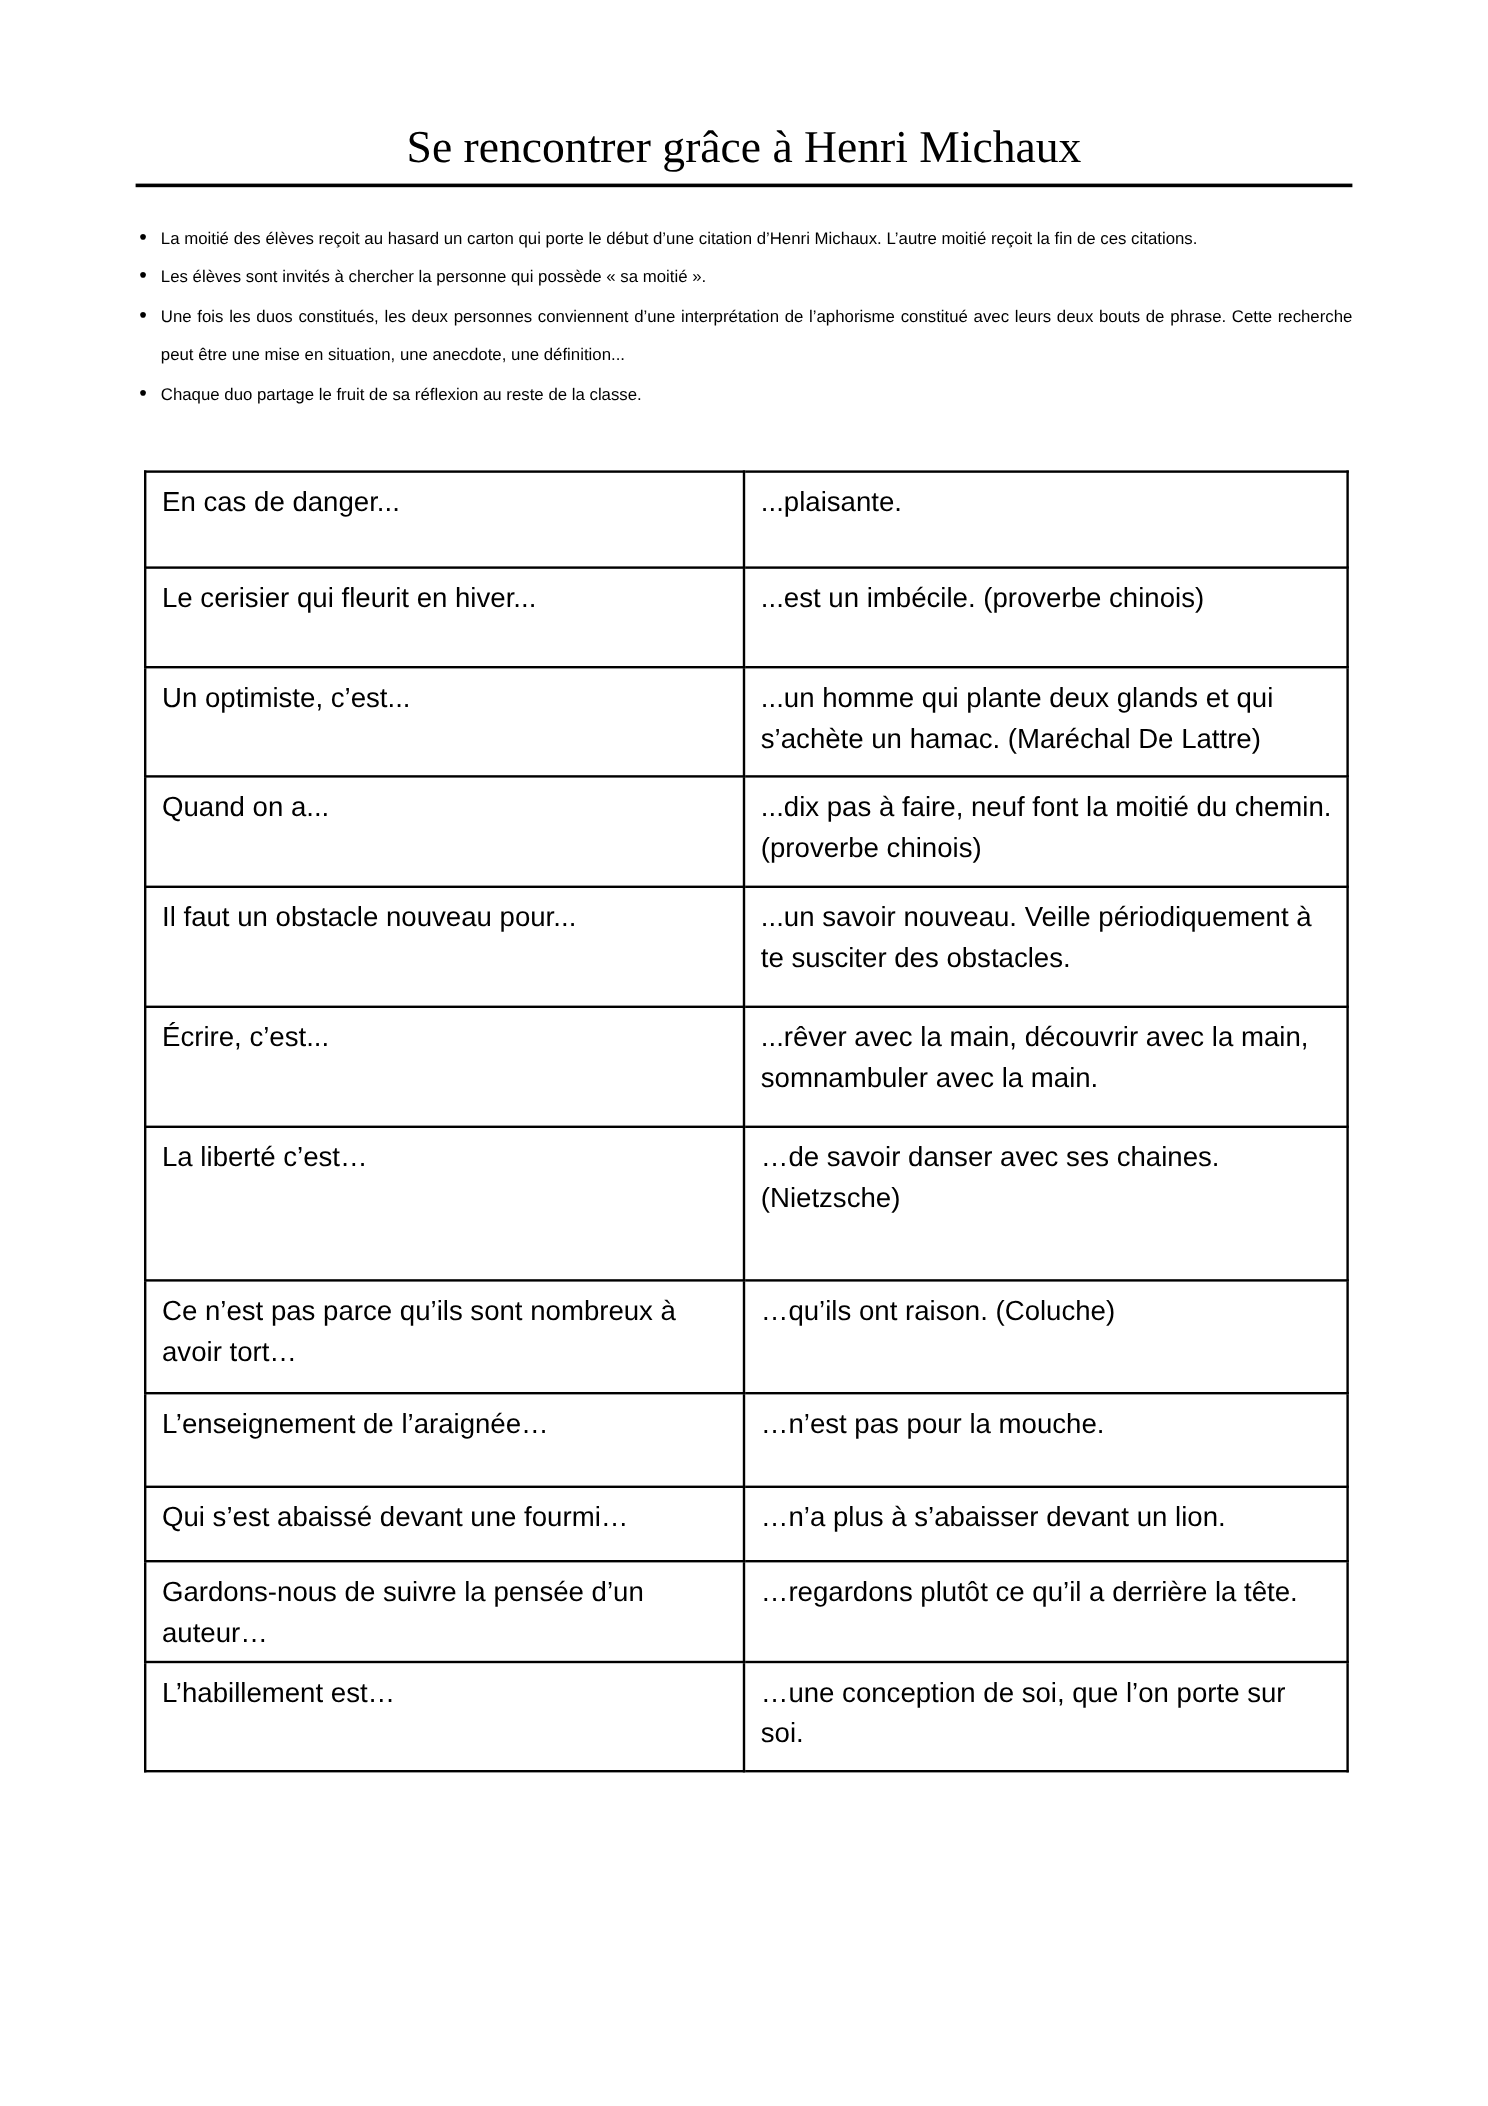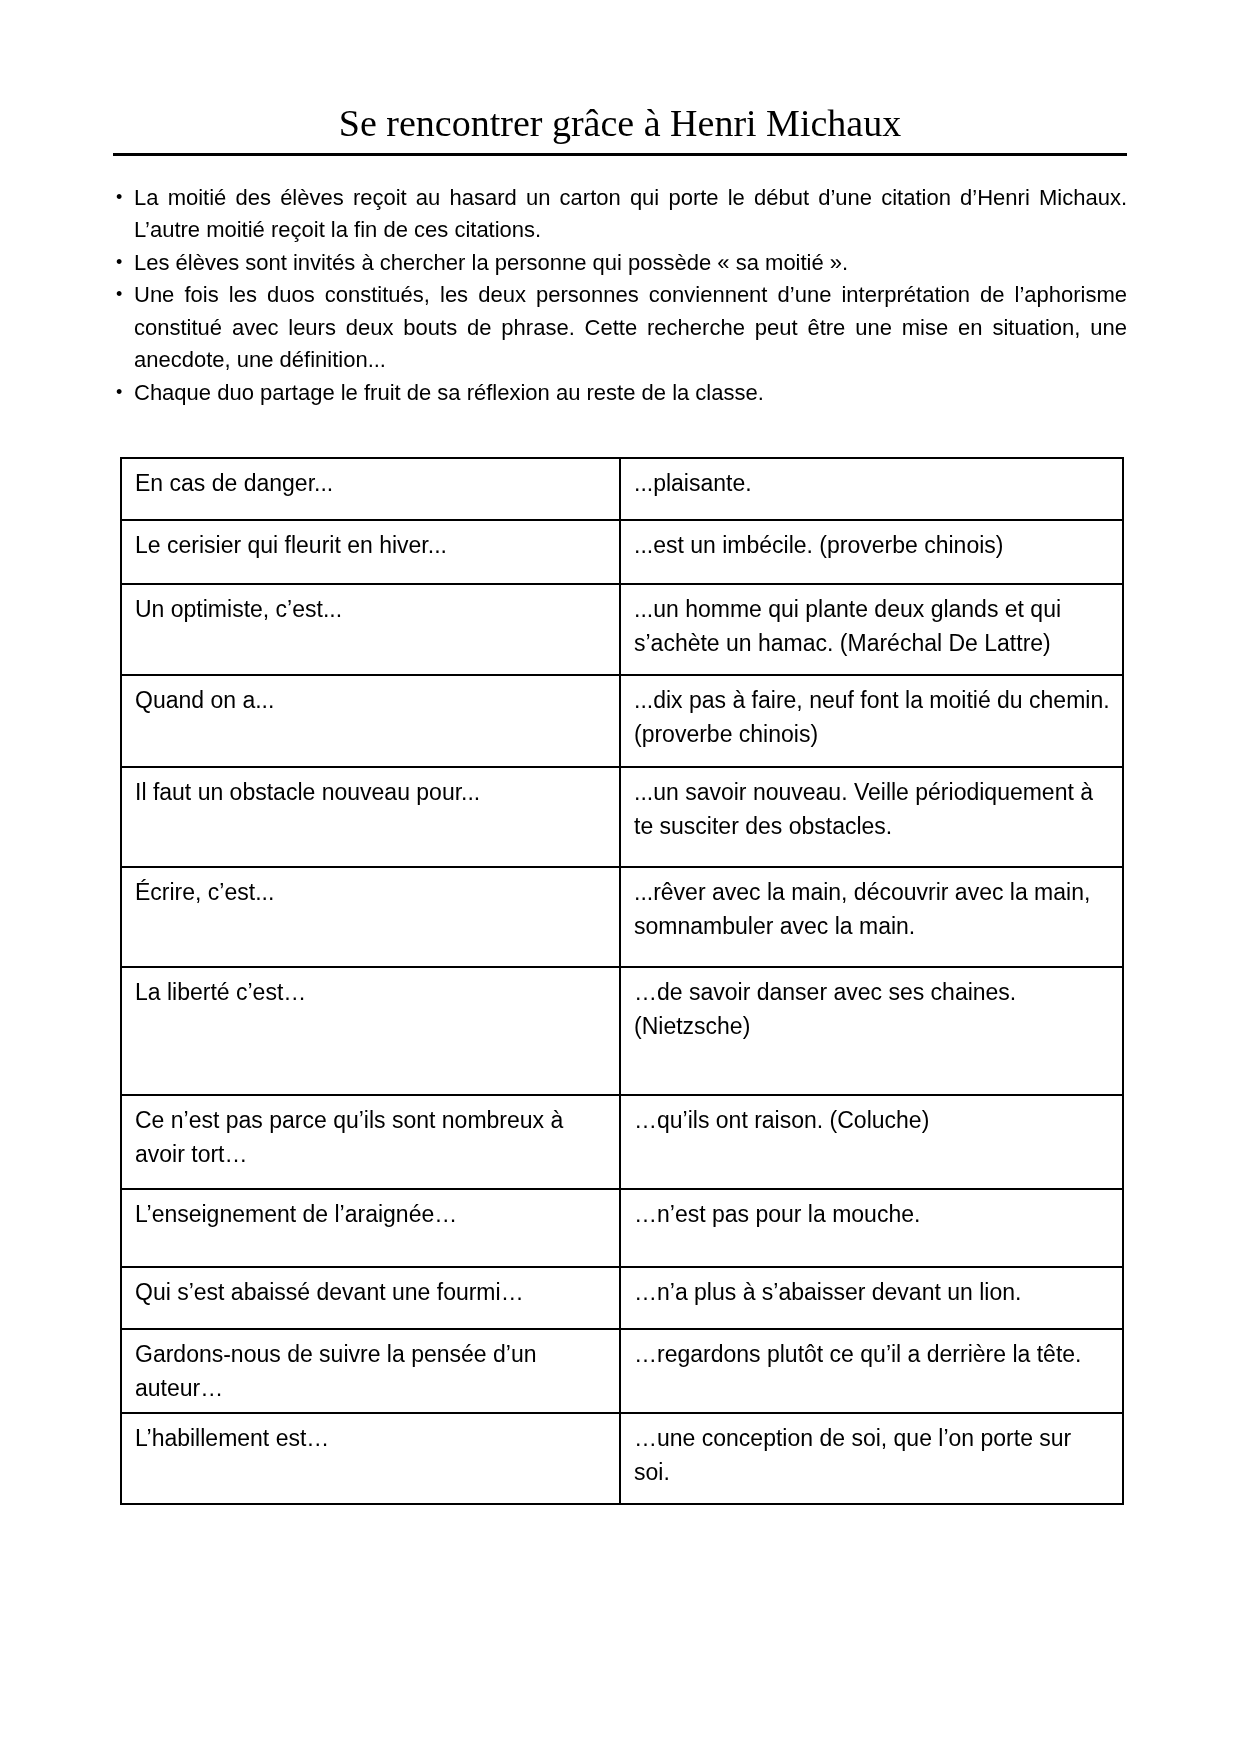"La moitié des élèves reçoit" ul.instructions { font-size: 22px -> 14px }
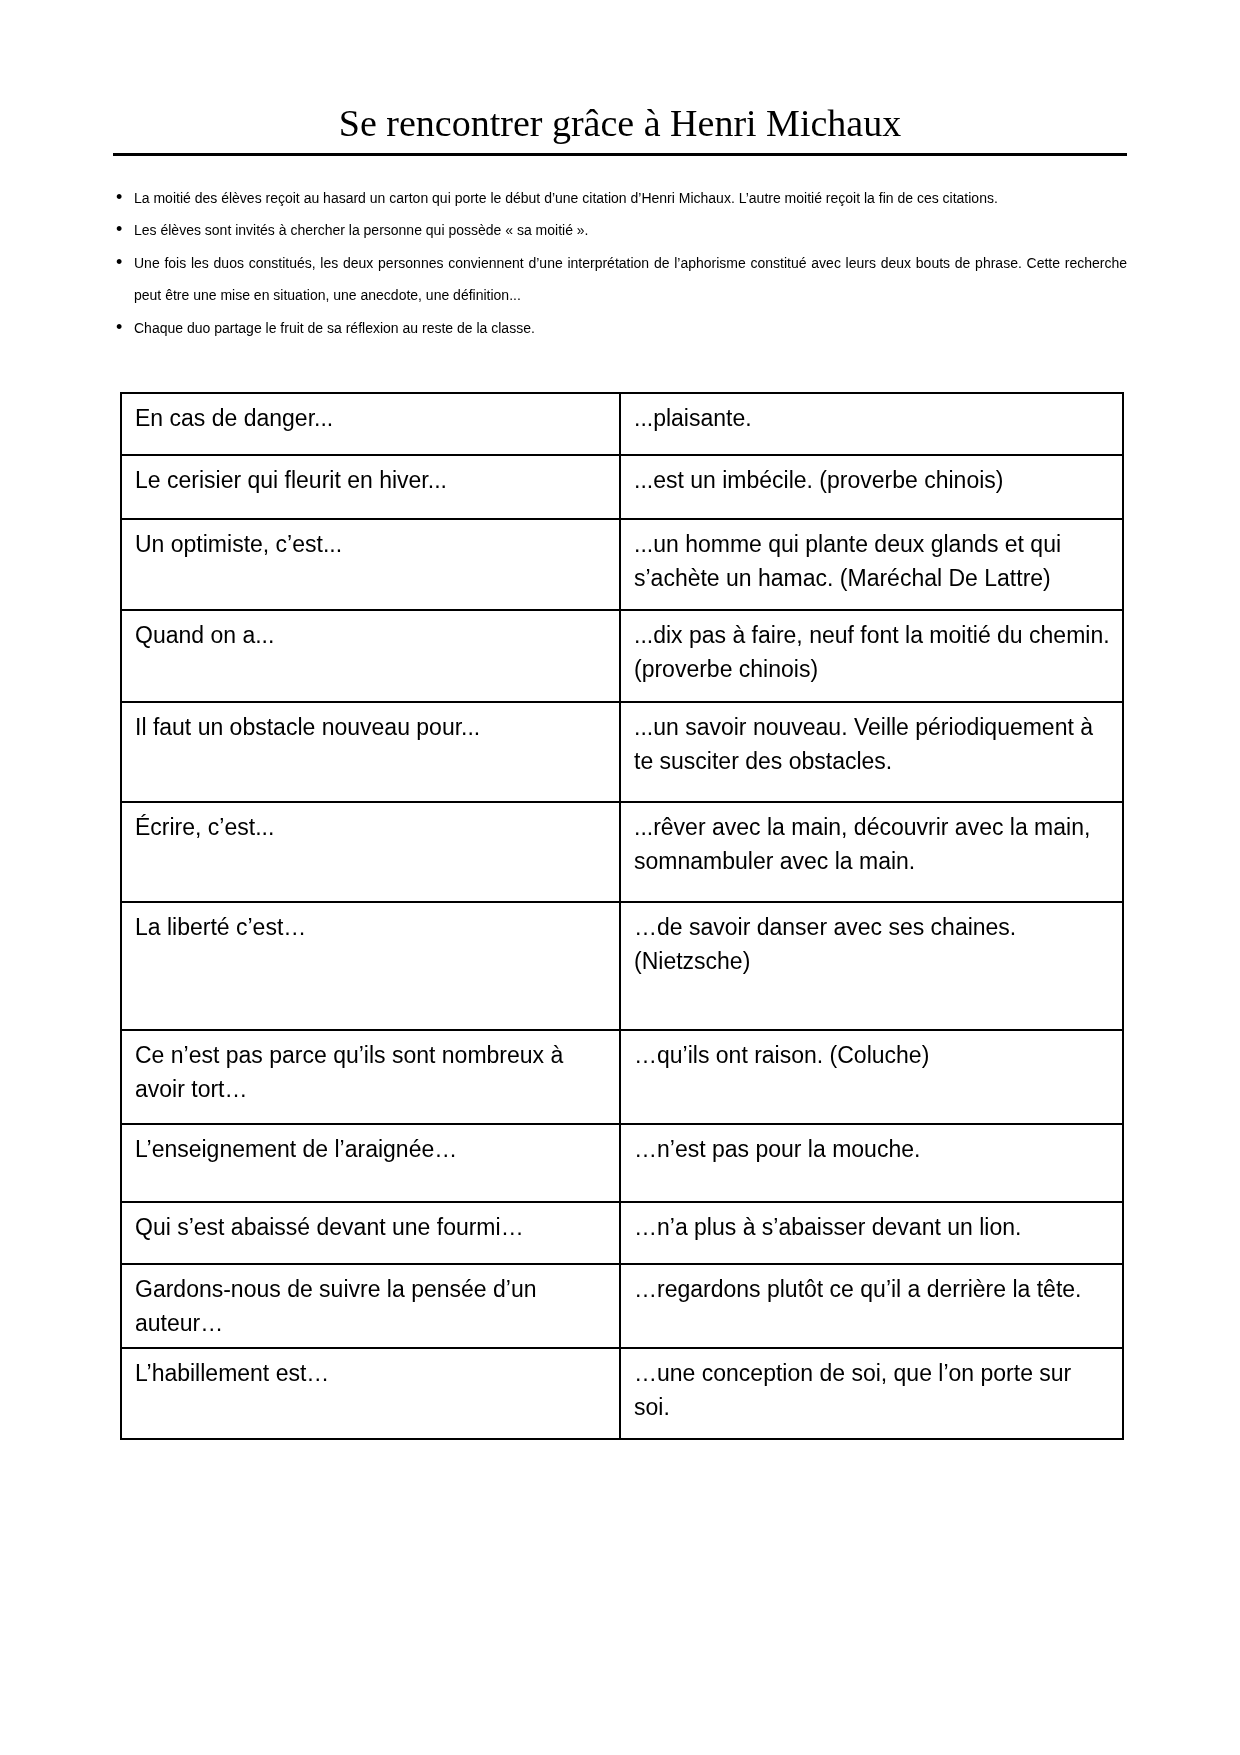"En cas de danger..." table.quotes tr:nth-child(1) { height: 62px -> 80px }
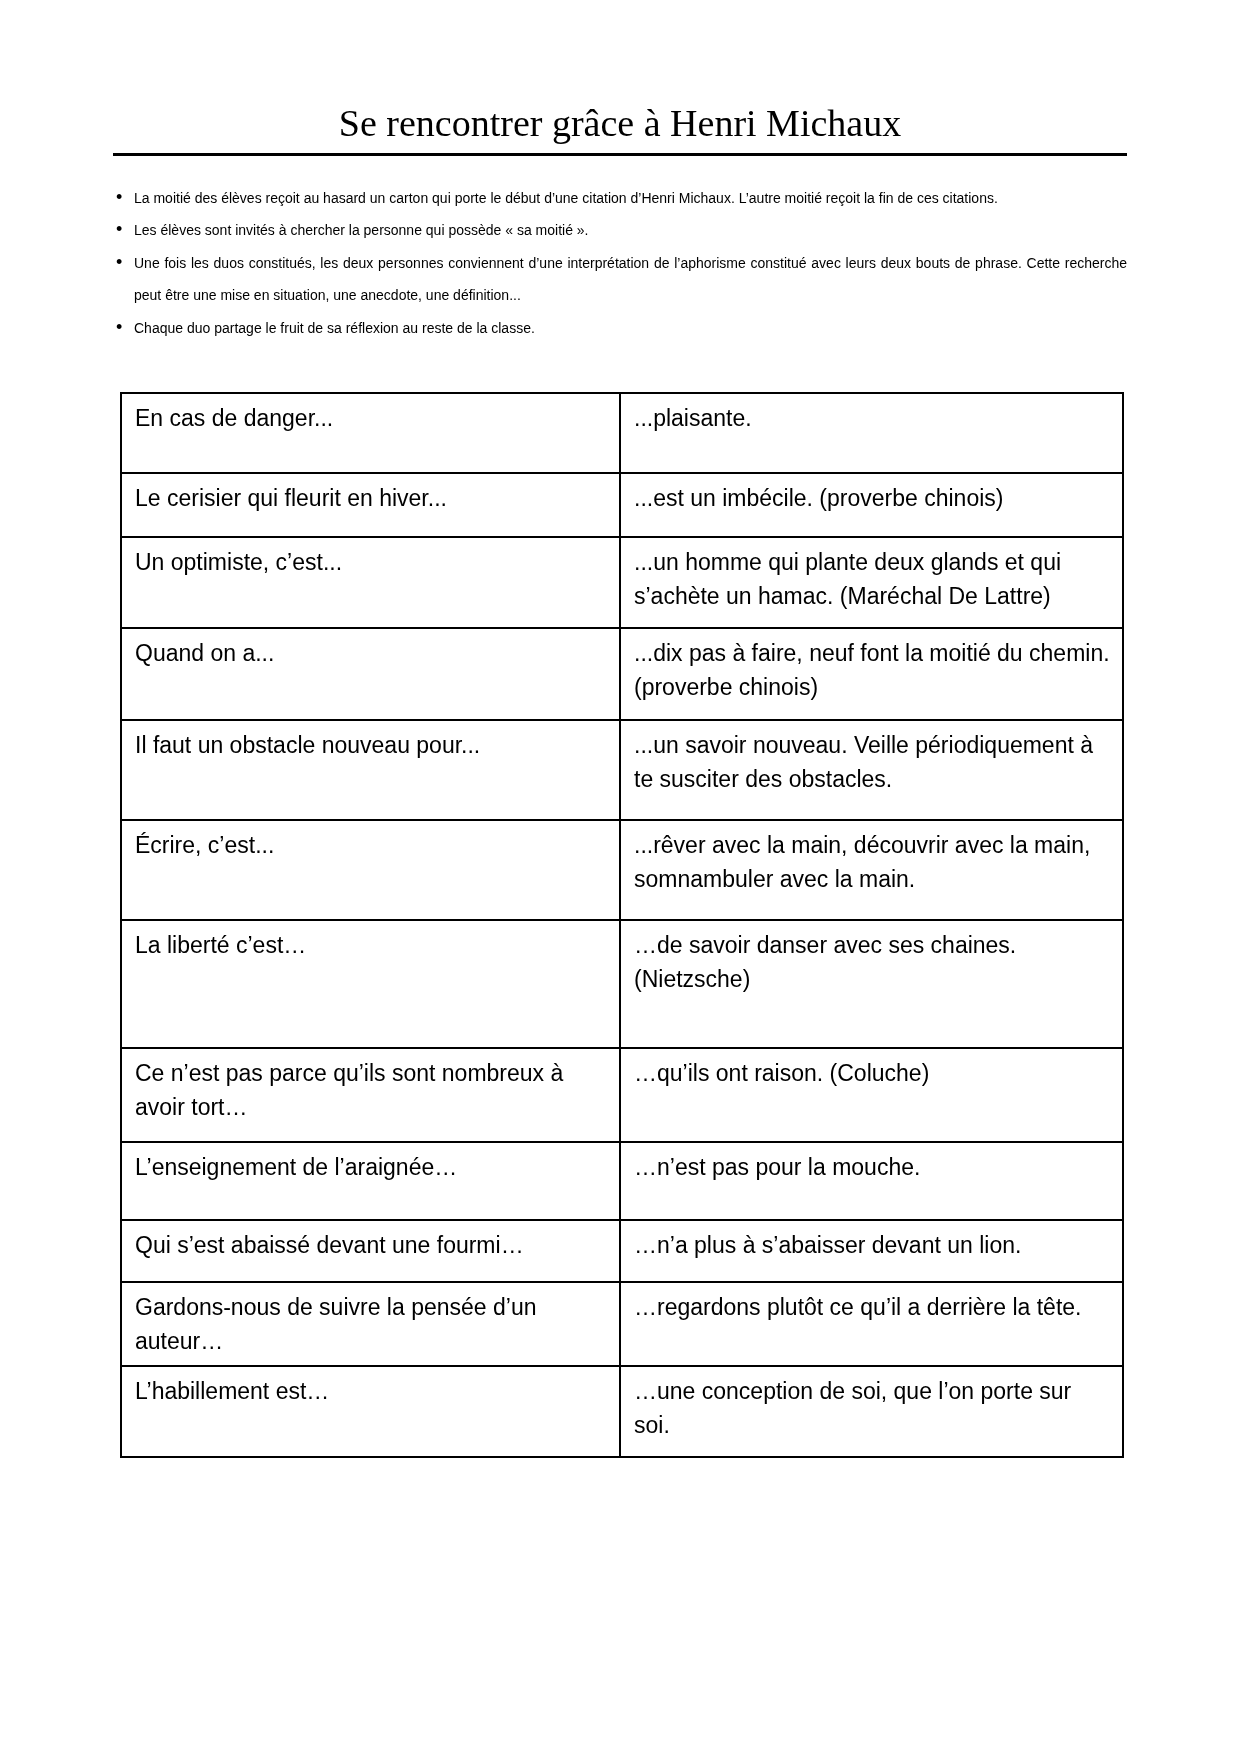"Le cerisier qui fleurit en" table.quotes tr:nth-child(2) { height: 64px -> 83px }
